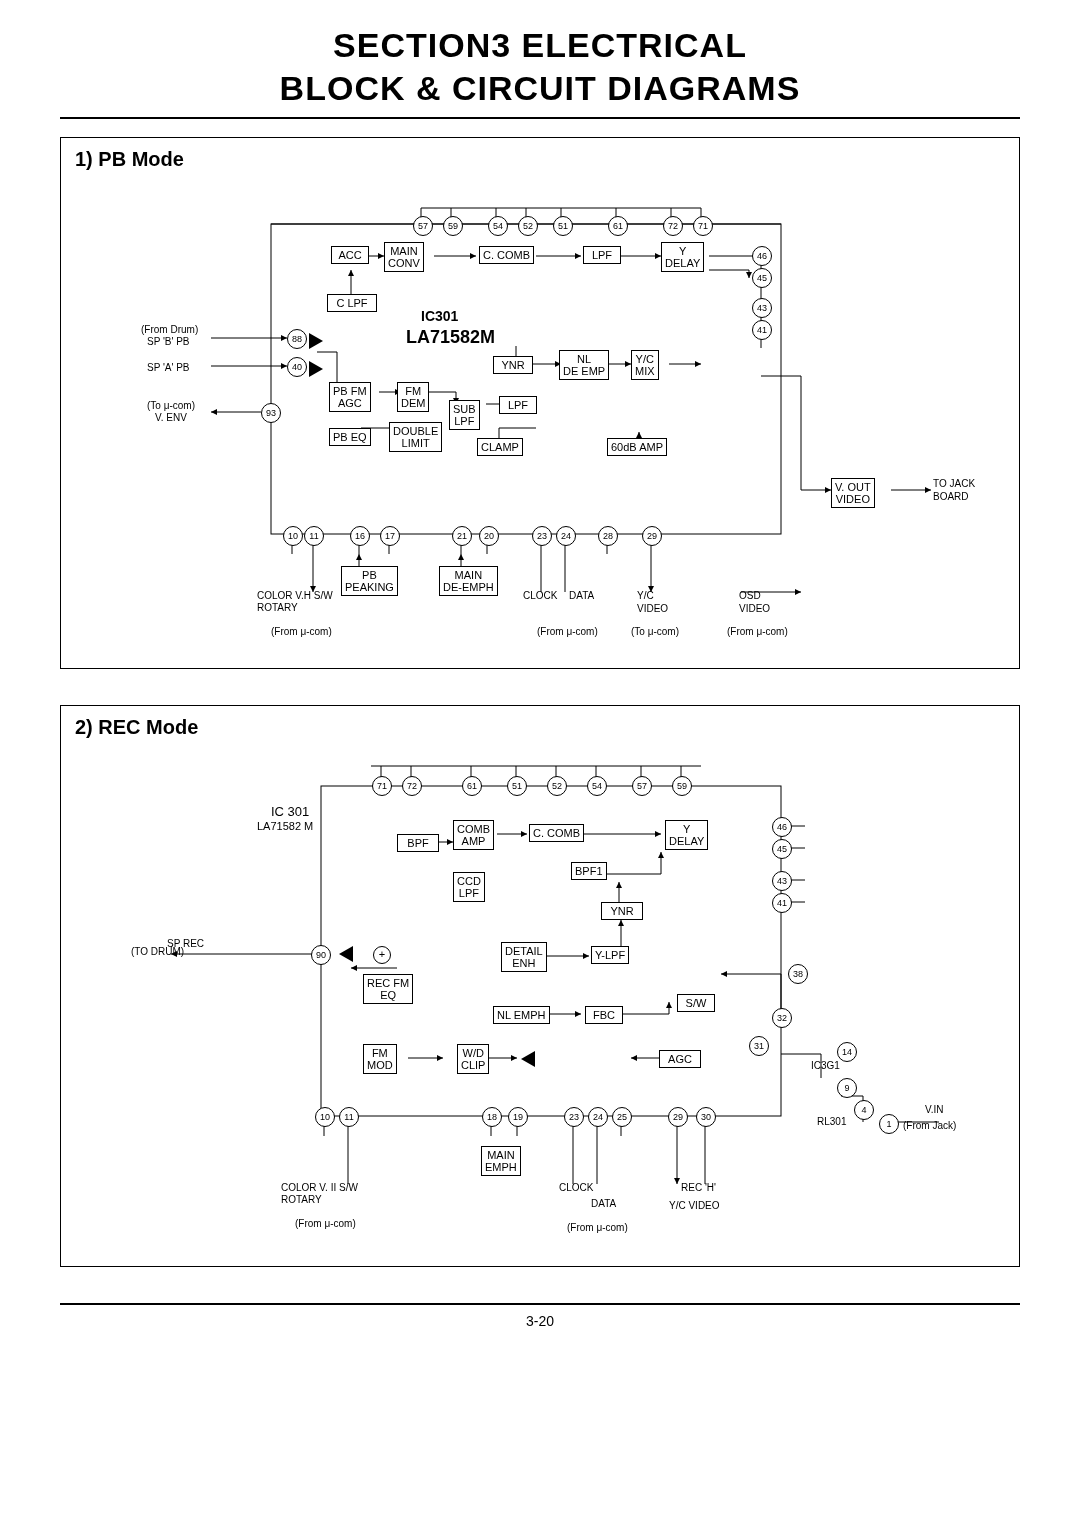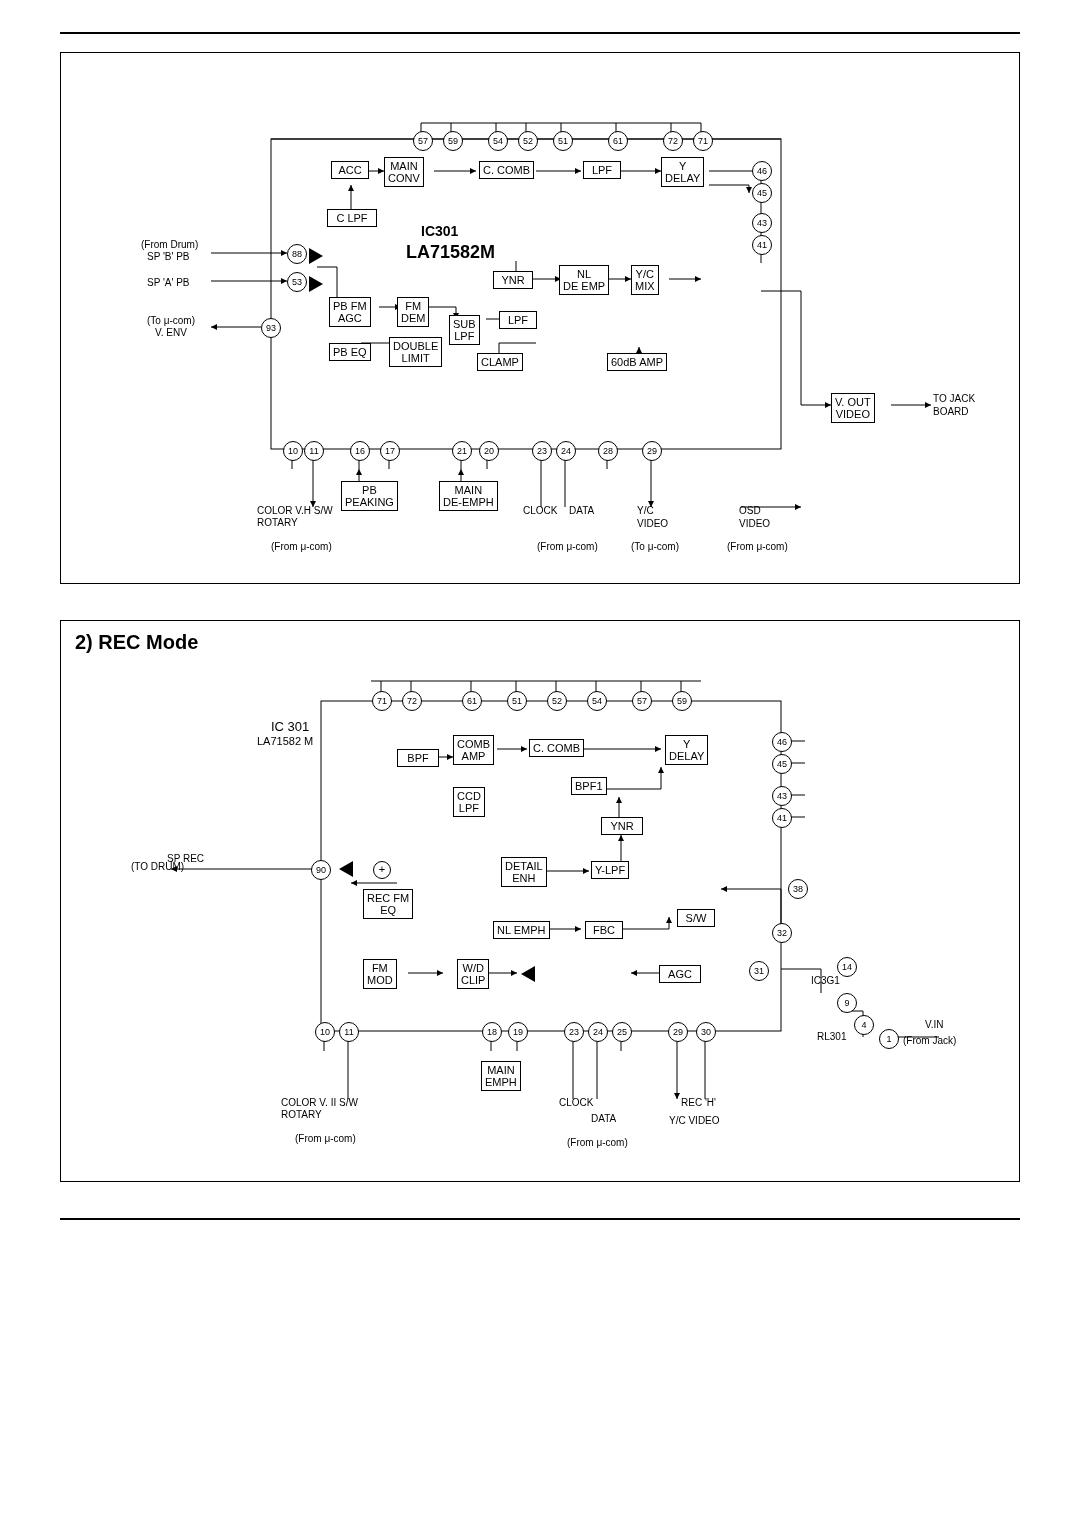"SECTION3 ELECTRICAL" div.sect { html: none -> <div> <span>SECTION3 ELECTRICAL</span><br> <span>BLOCK &amp; CIRCUIT DIAGRAMS</span> </div> }
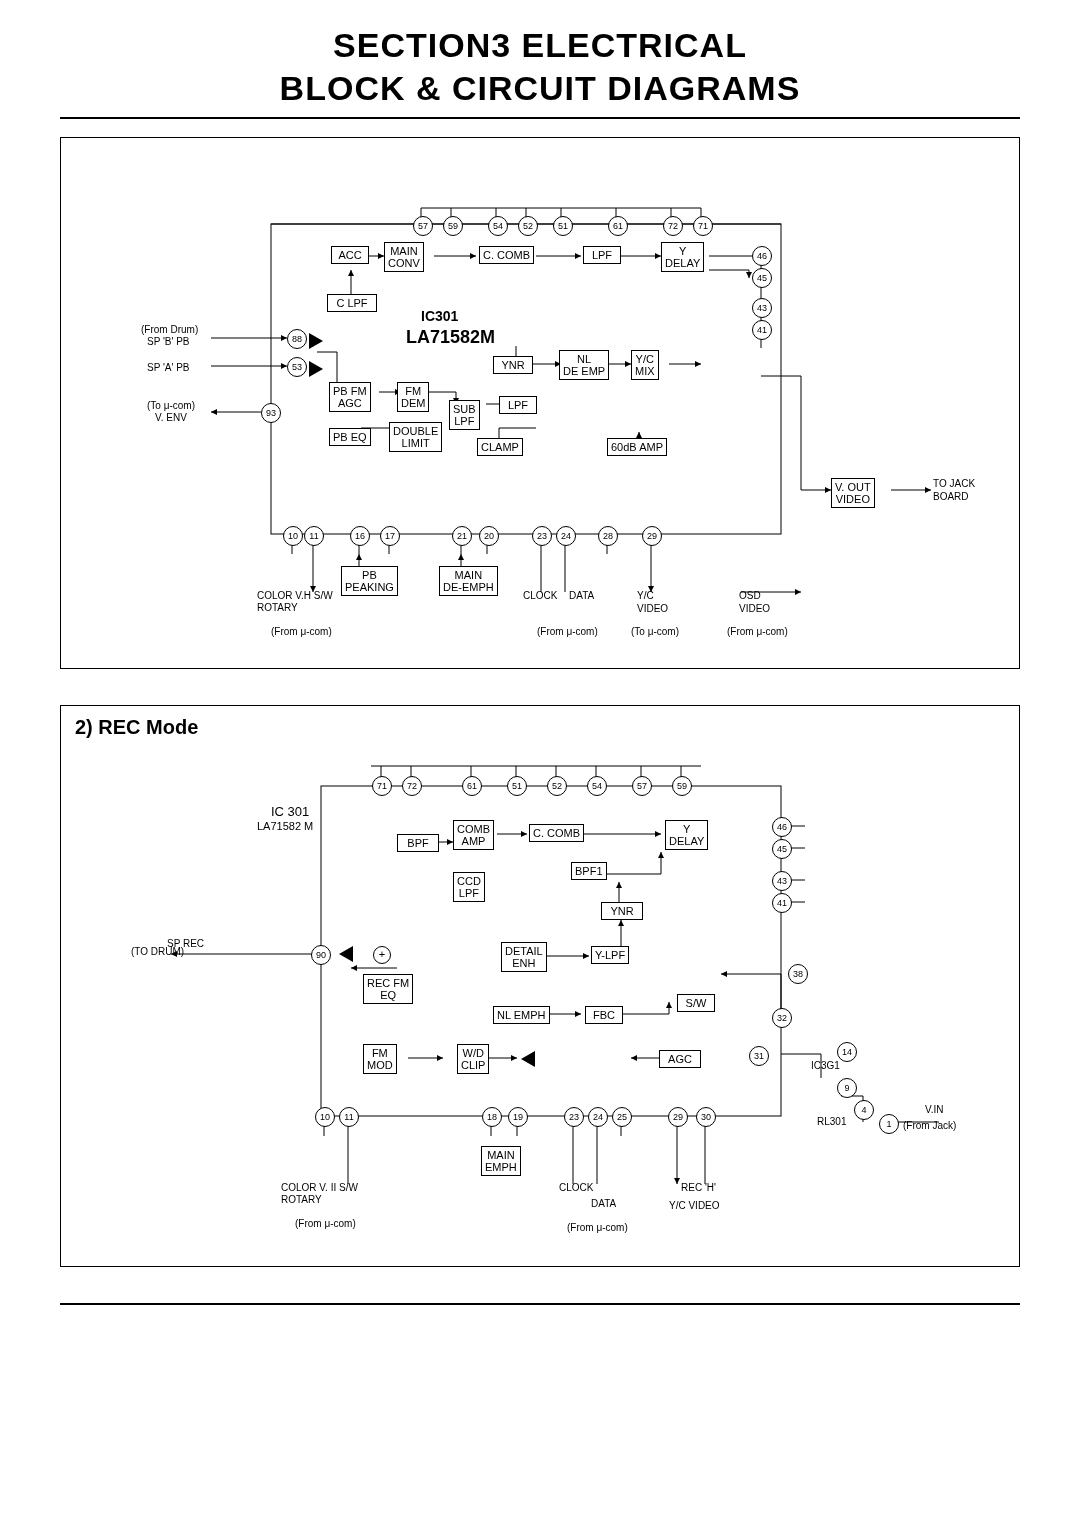"1) PB Mode" div.title { html: none -> <div>1) PB Mode</div> }
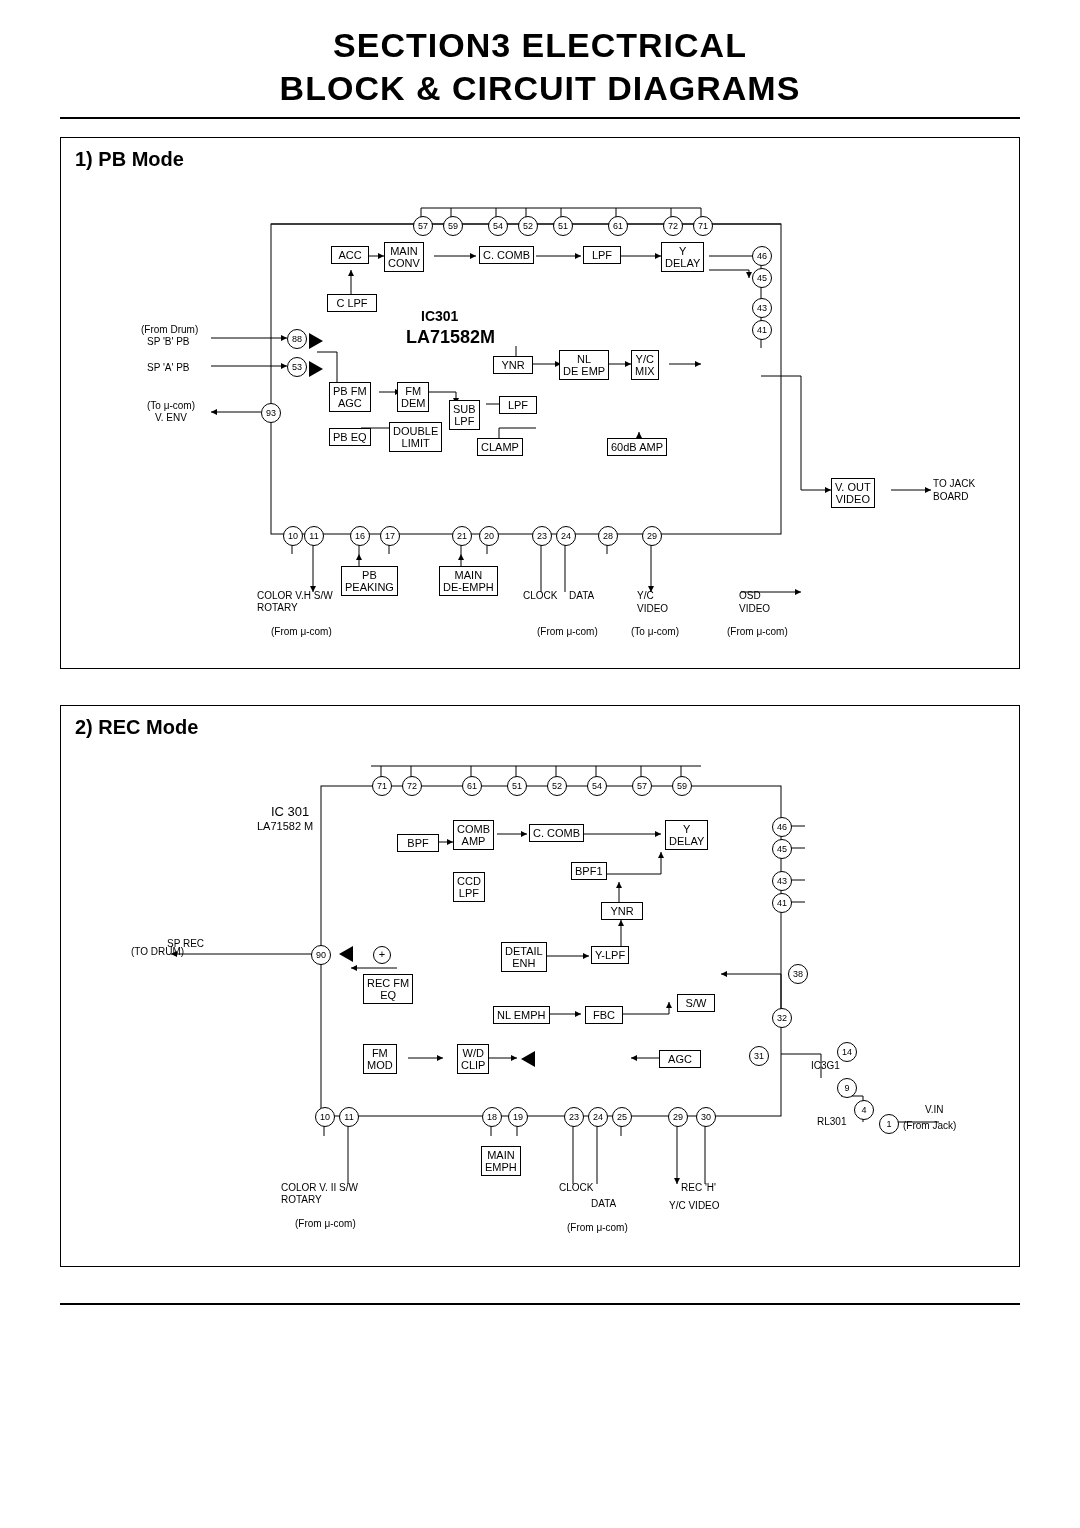"53" span { text: 53 -> 40 }
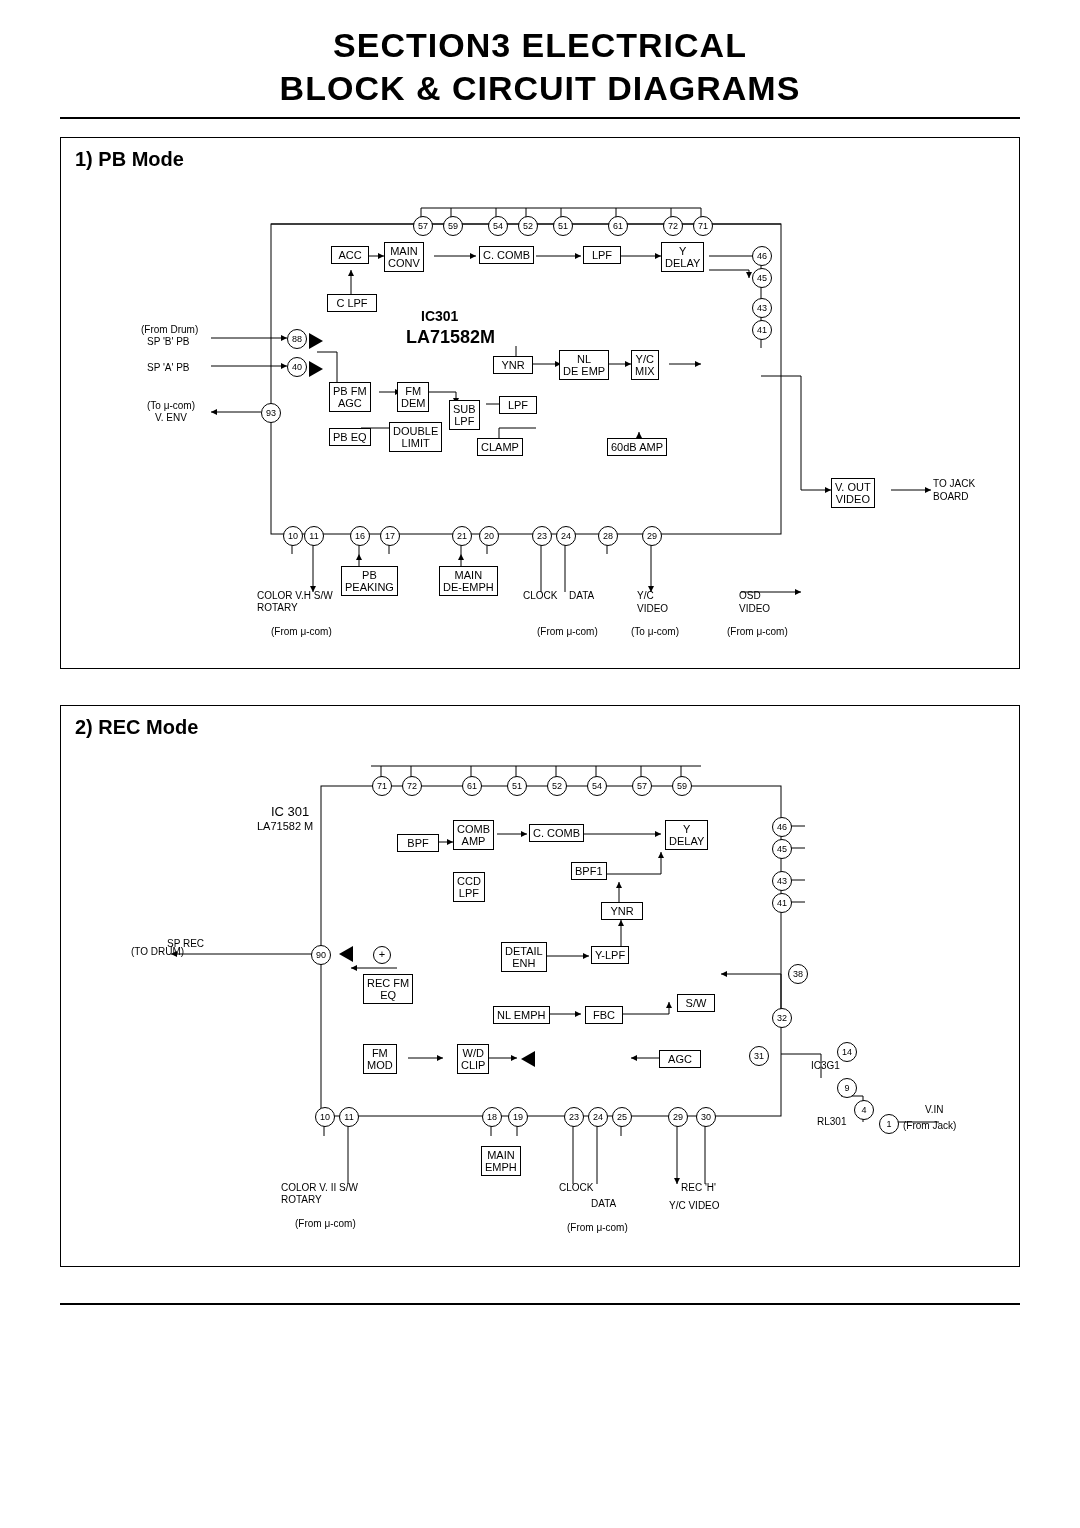"31" div.abs { top: 340px -> 330px }
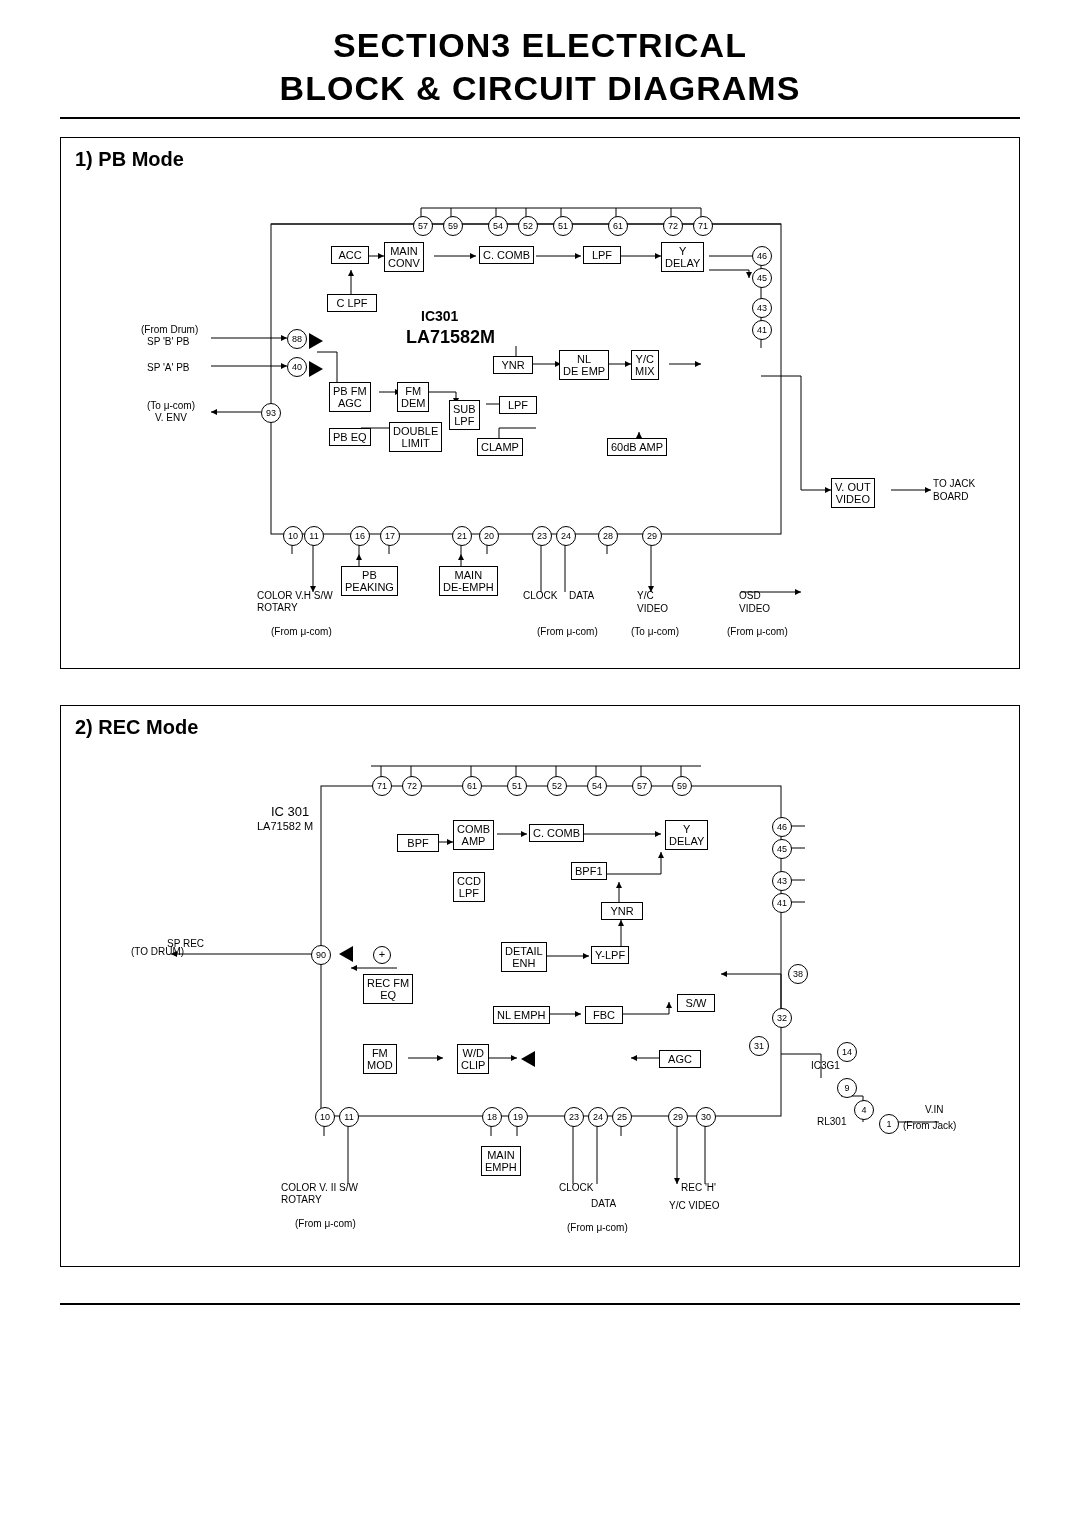"3-20" div.pnum { html: none -> <div>3-20</div> }
